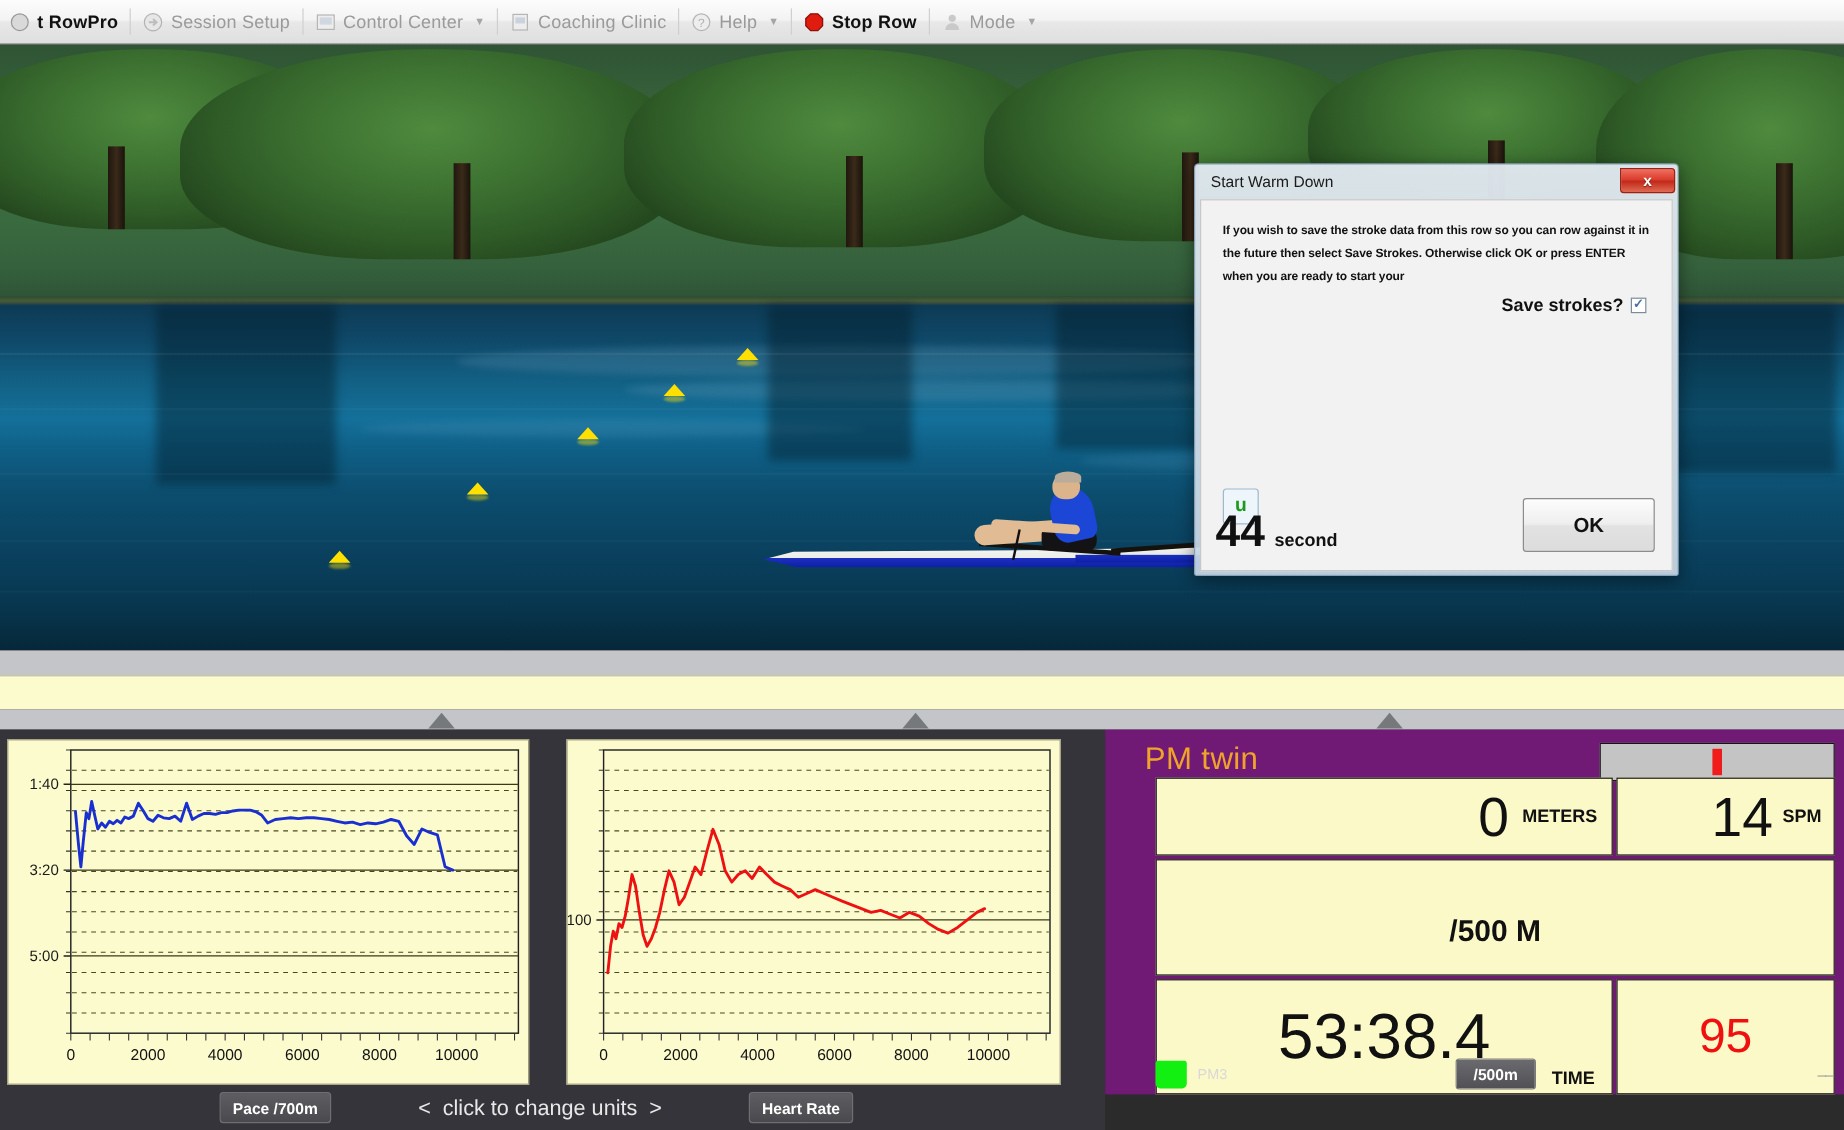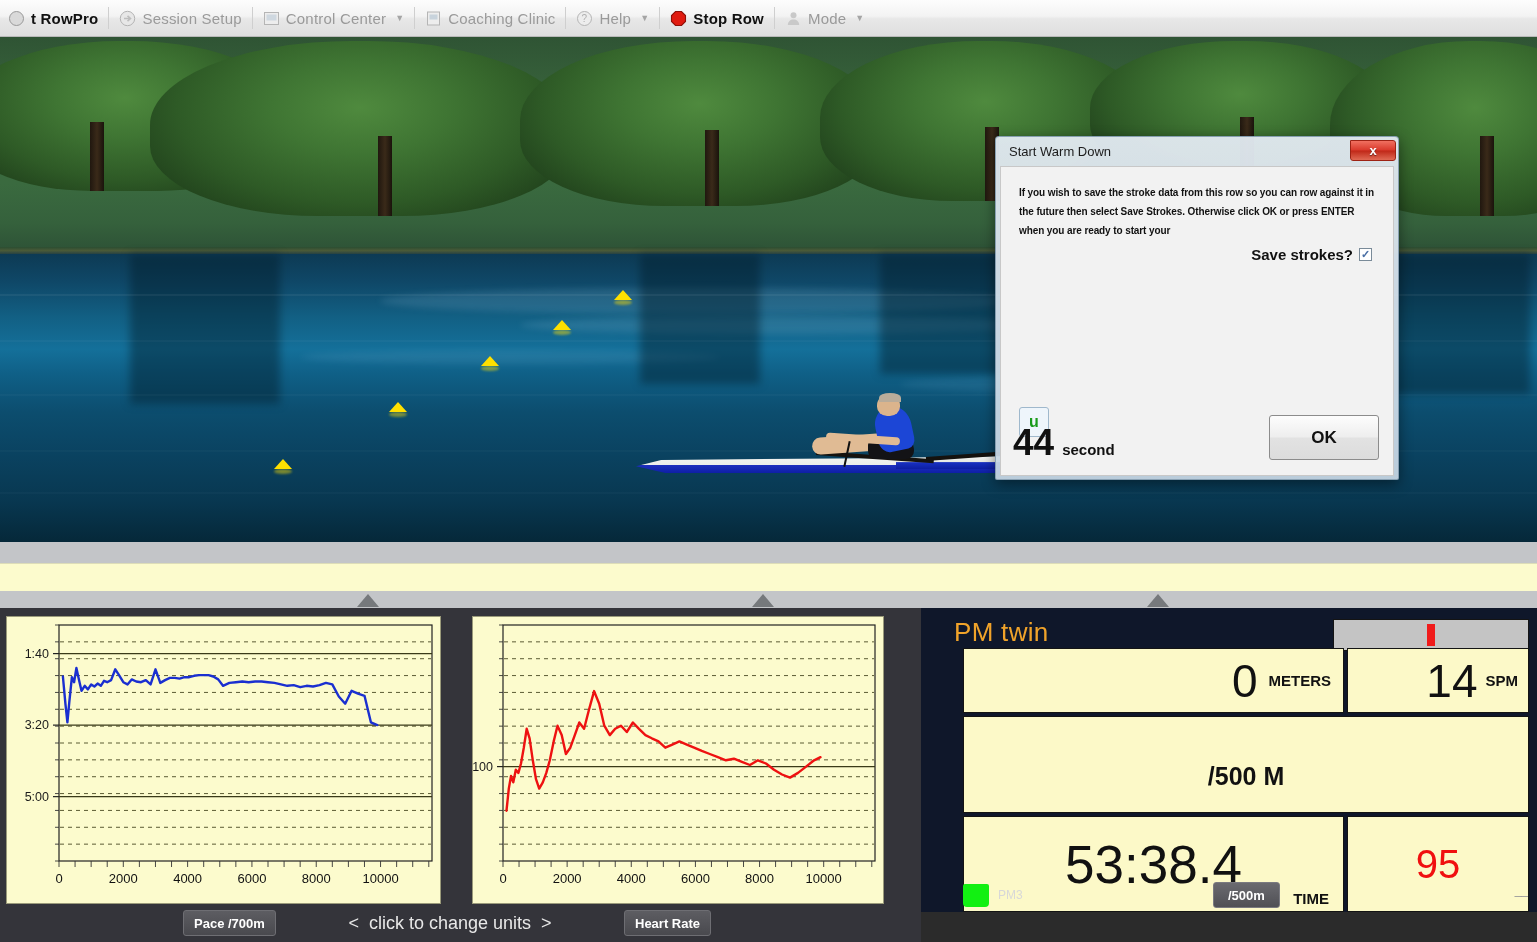"PM twin" .pm-panel { background: #0f172a -> #701a75 }
